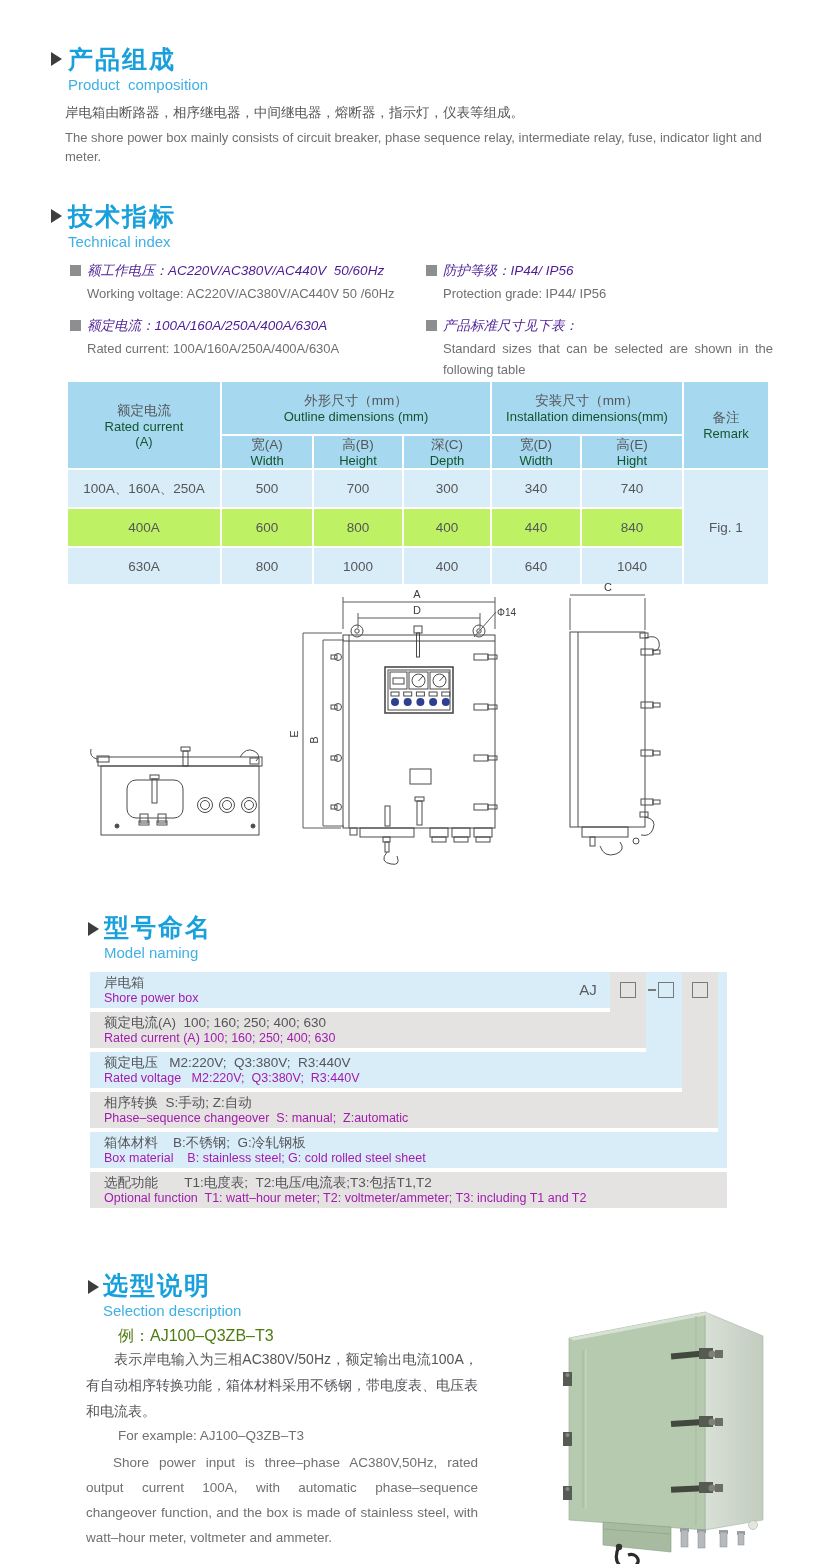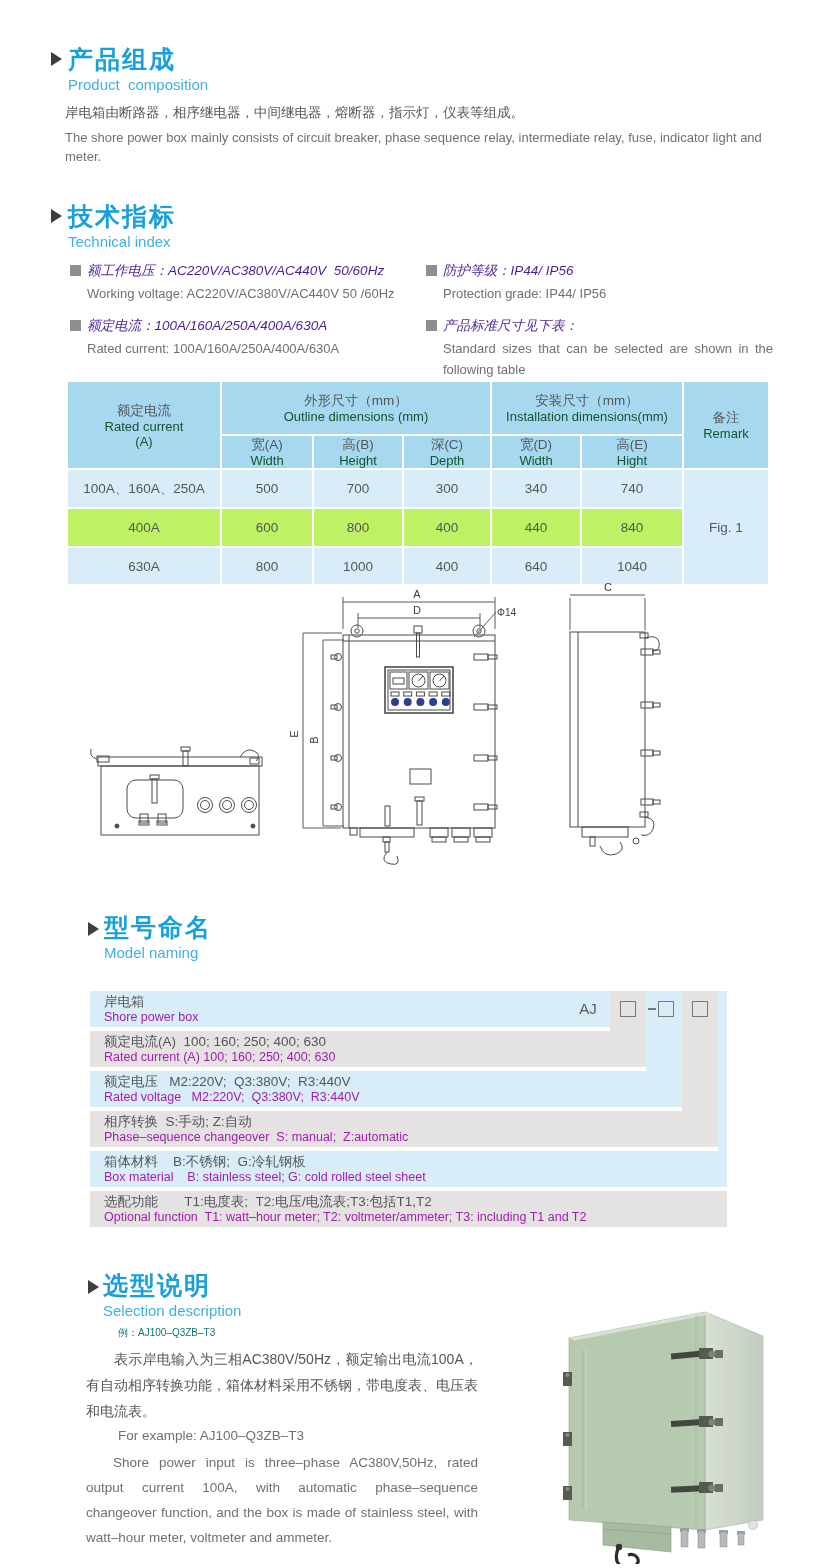"岸电箱" .ladder { margin-top: 19px -> none }
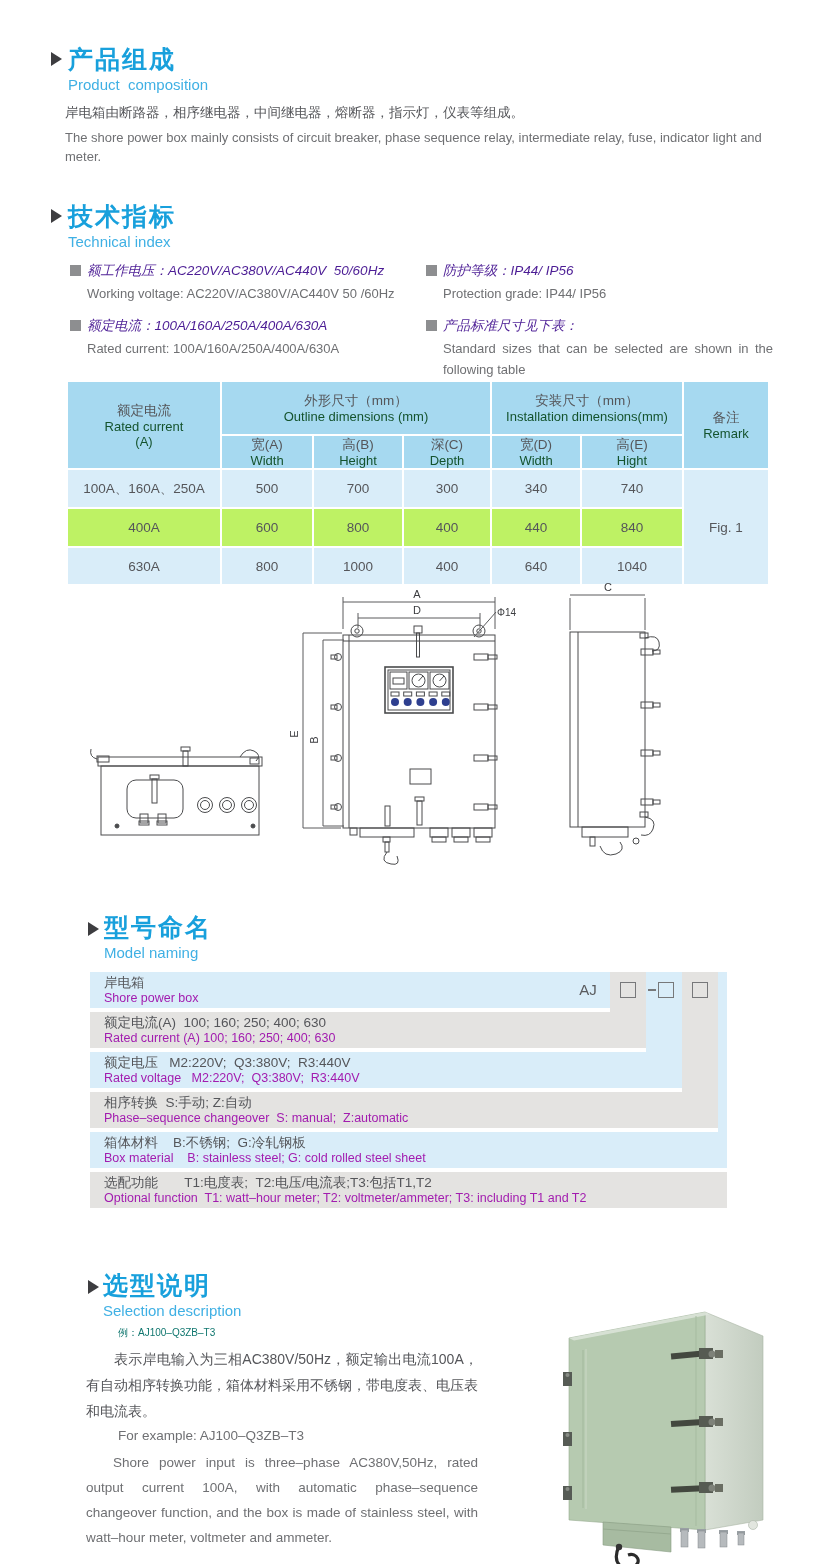"例：AJ100–Q3ZB–T3" .sel-example { color: #0f766e -> #4d7c0f; font-size: 10px -> 16px }
